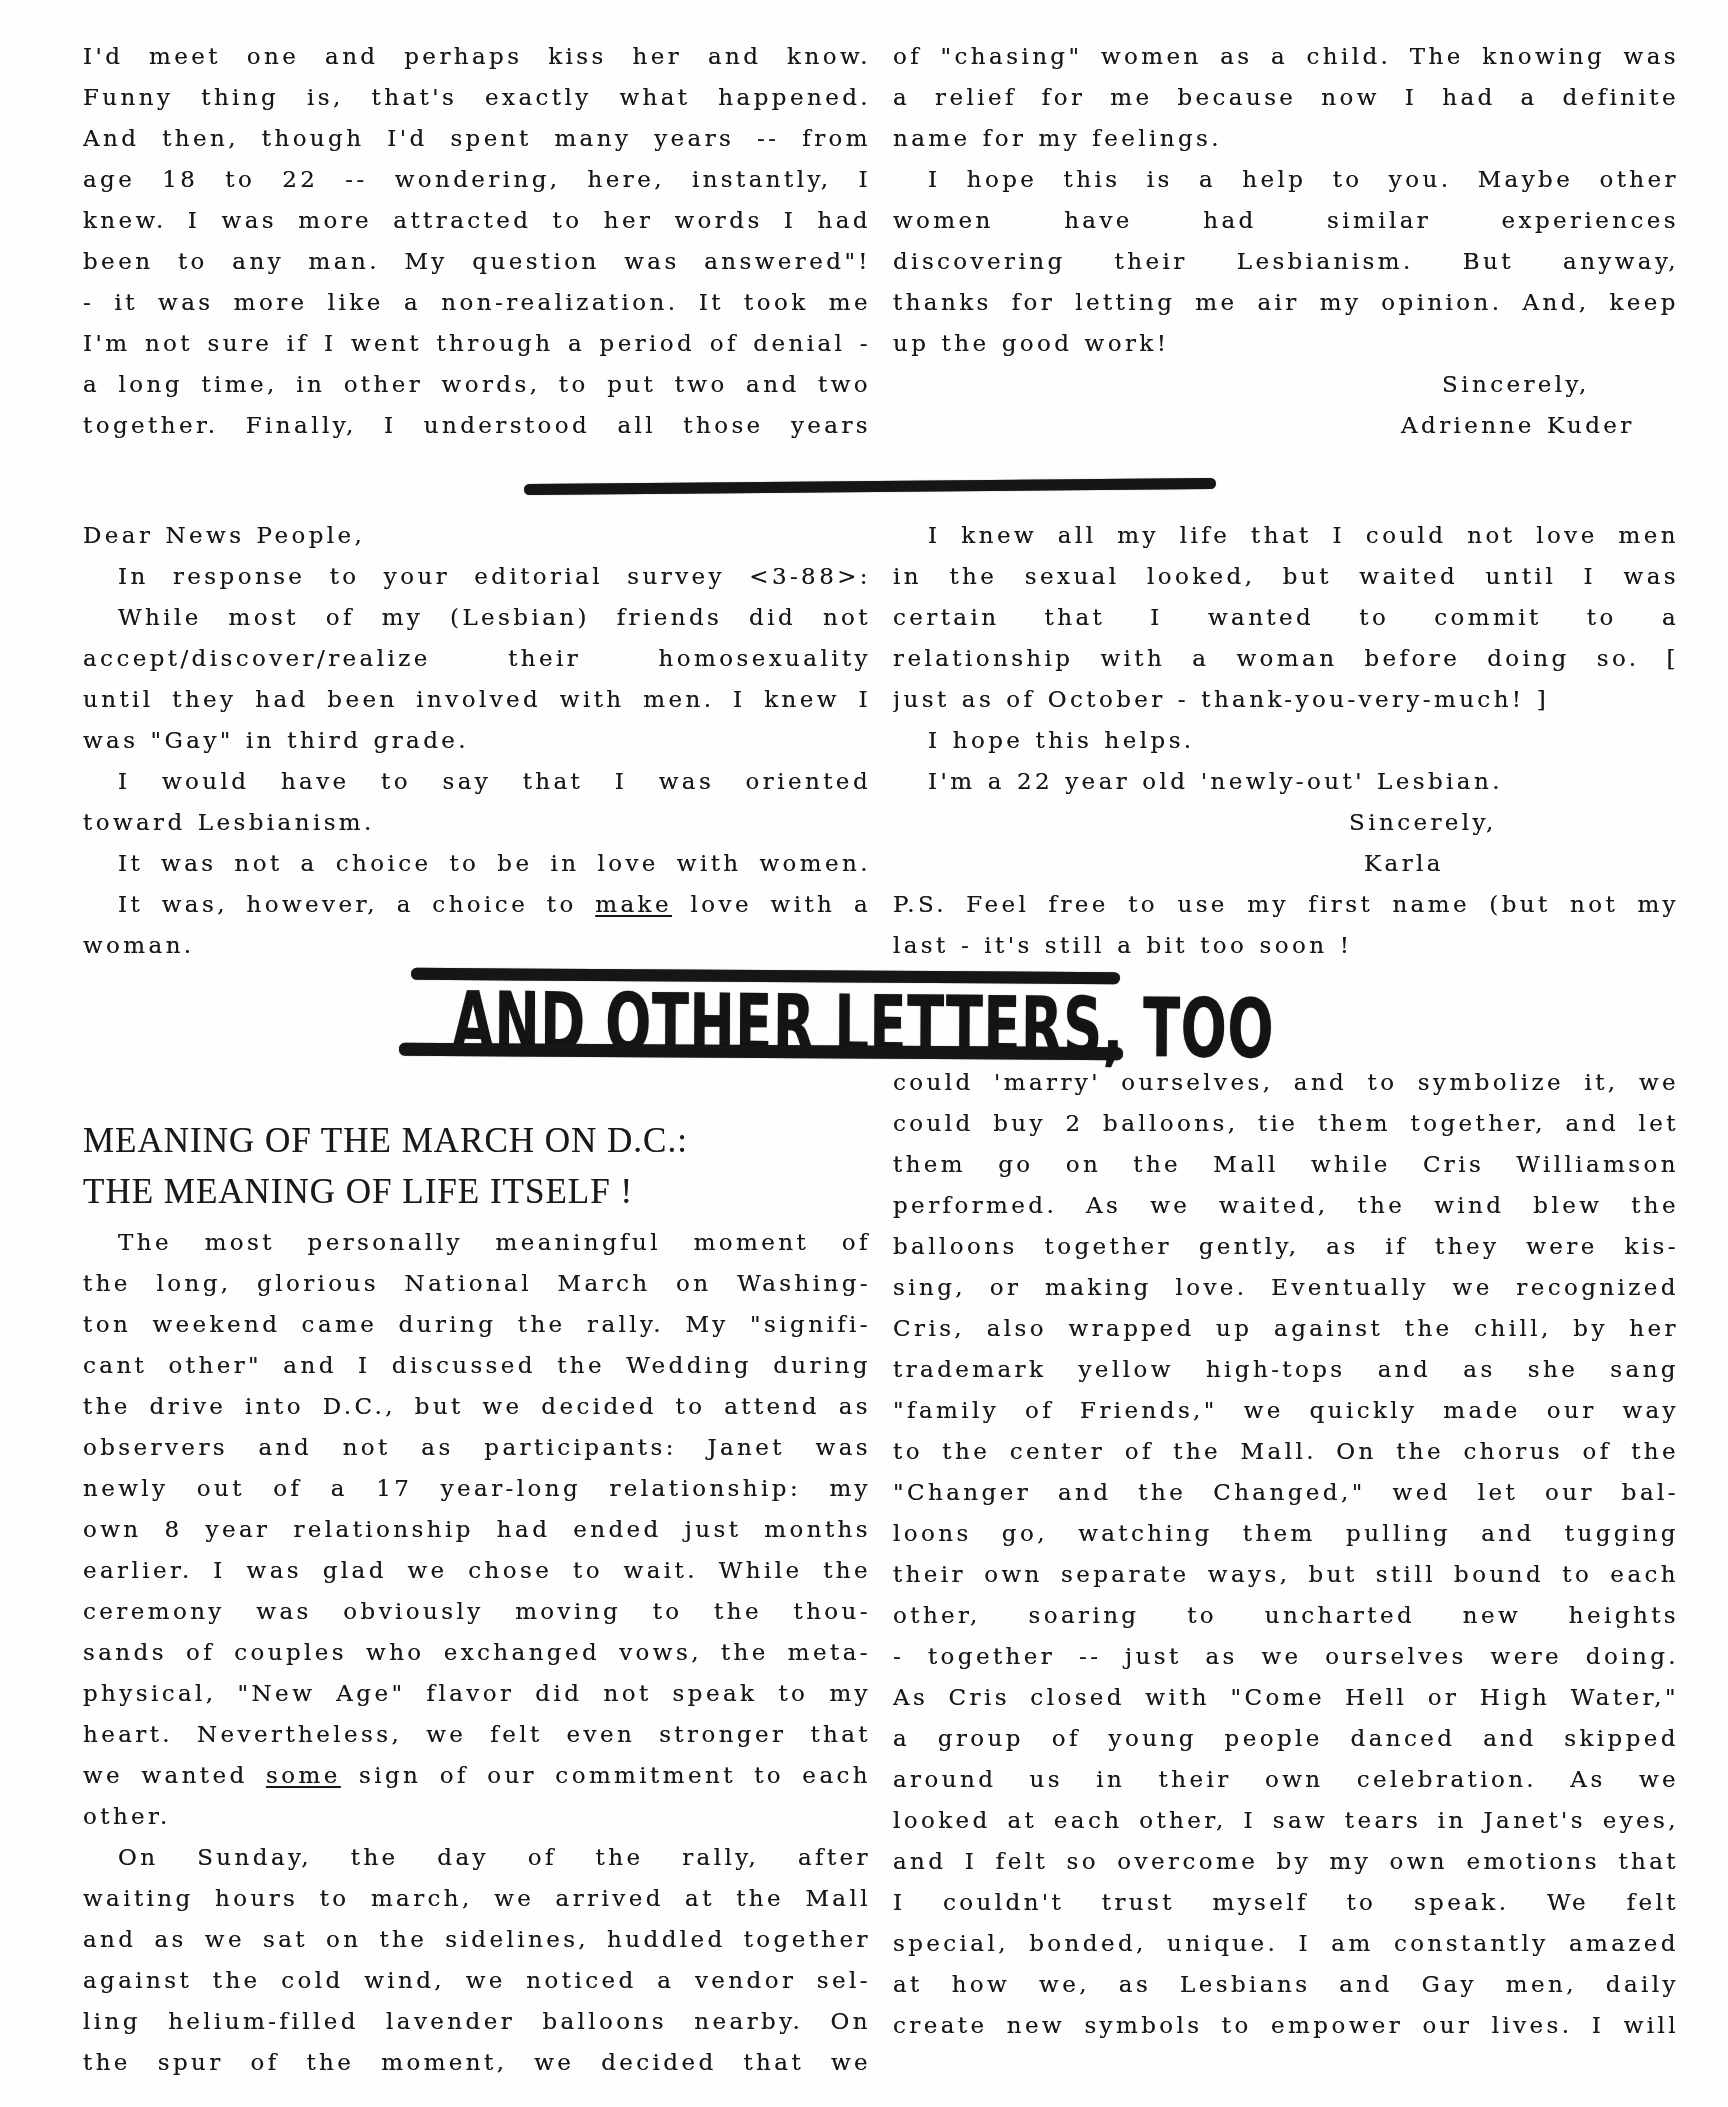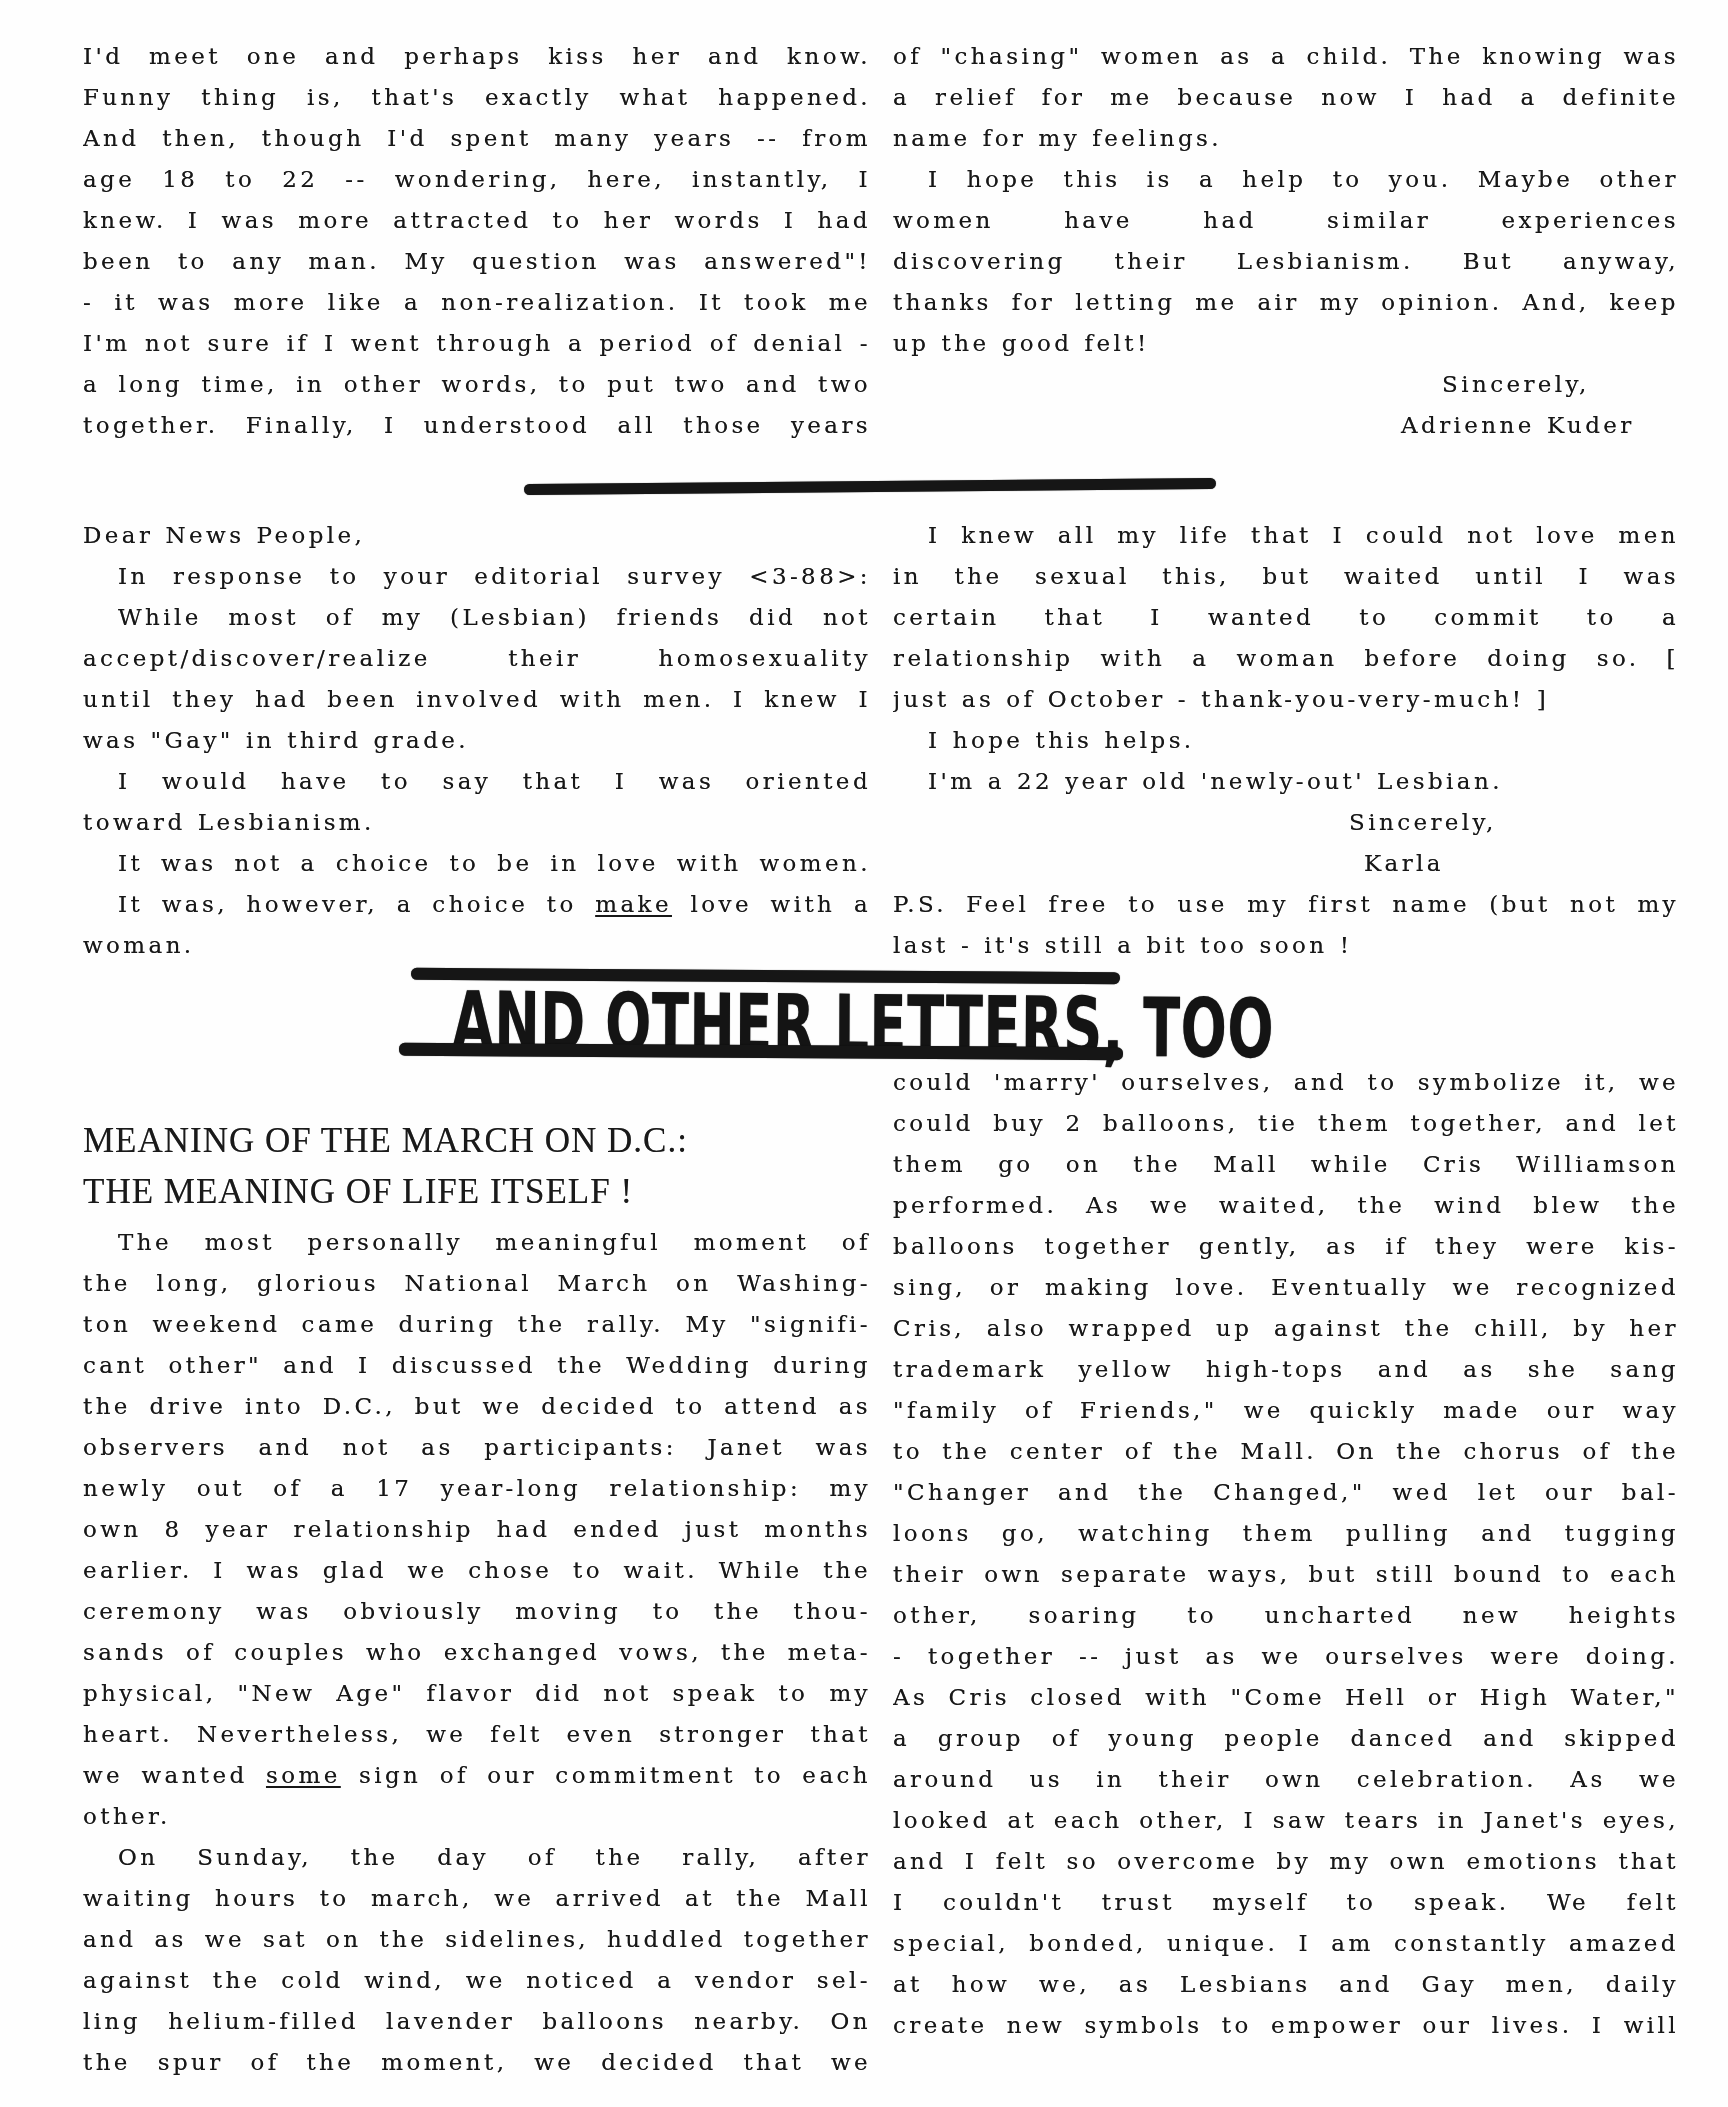"up the good felt!" span { text: felt -> work }
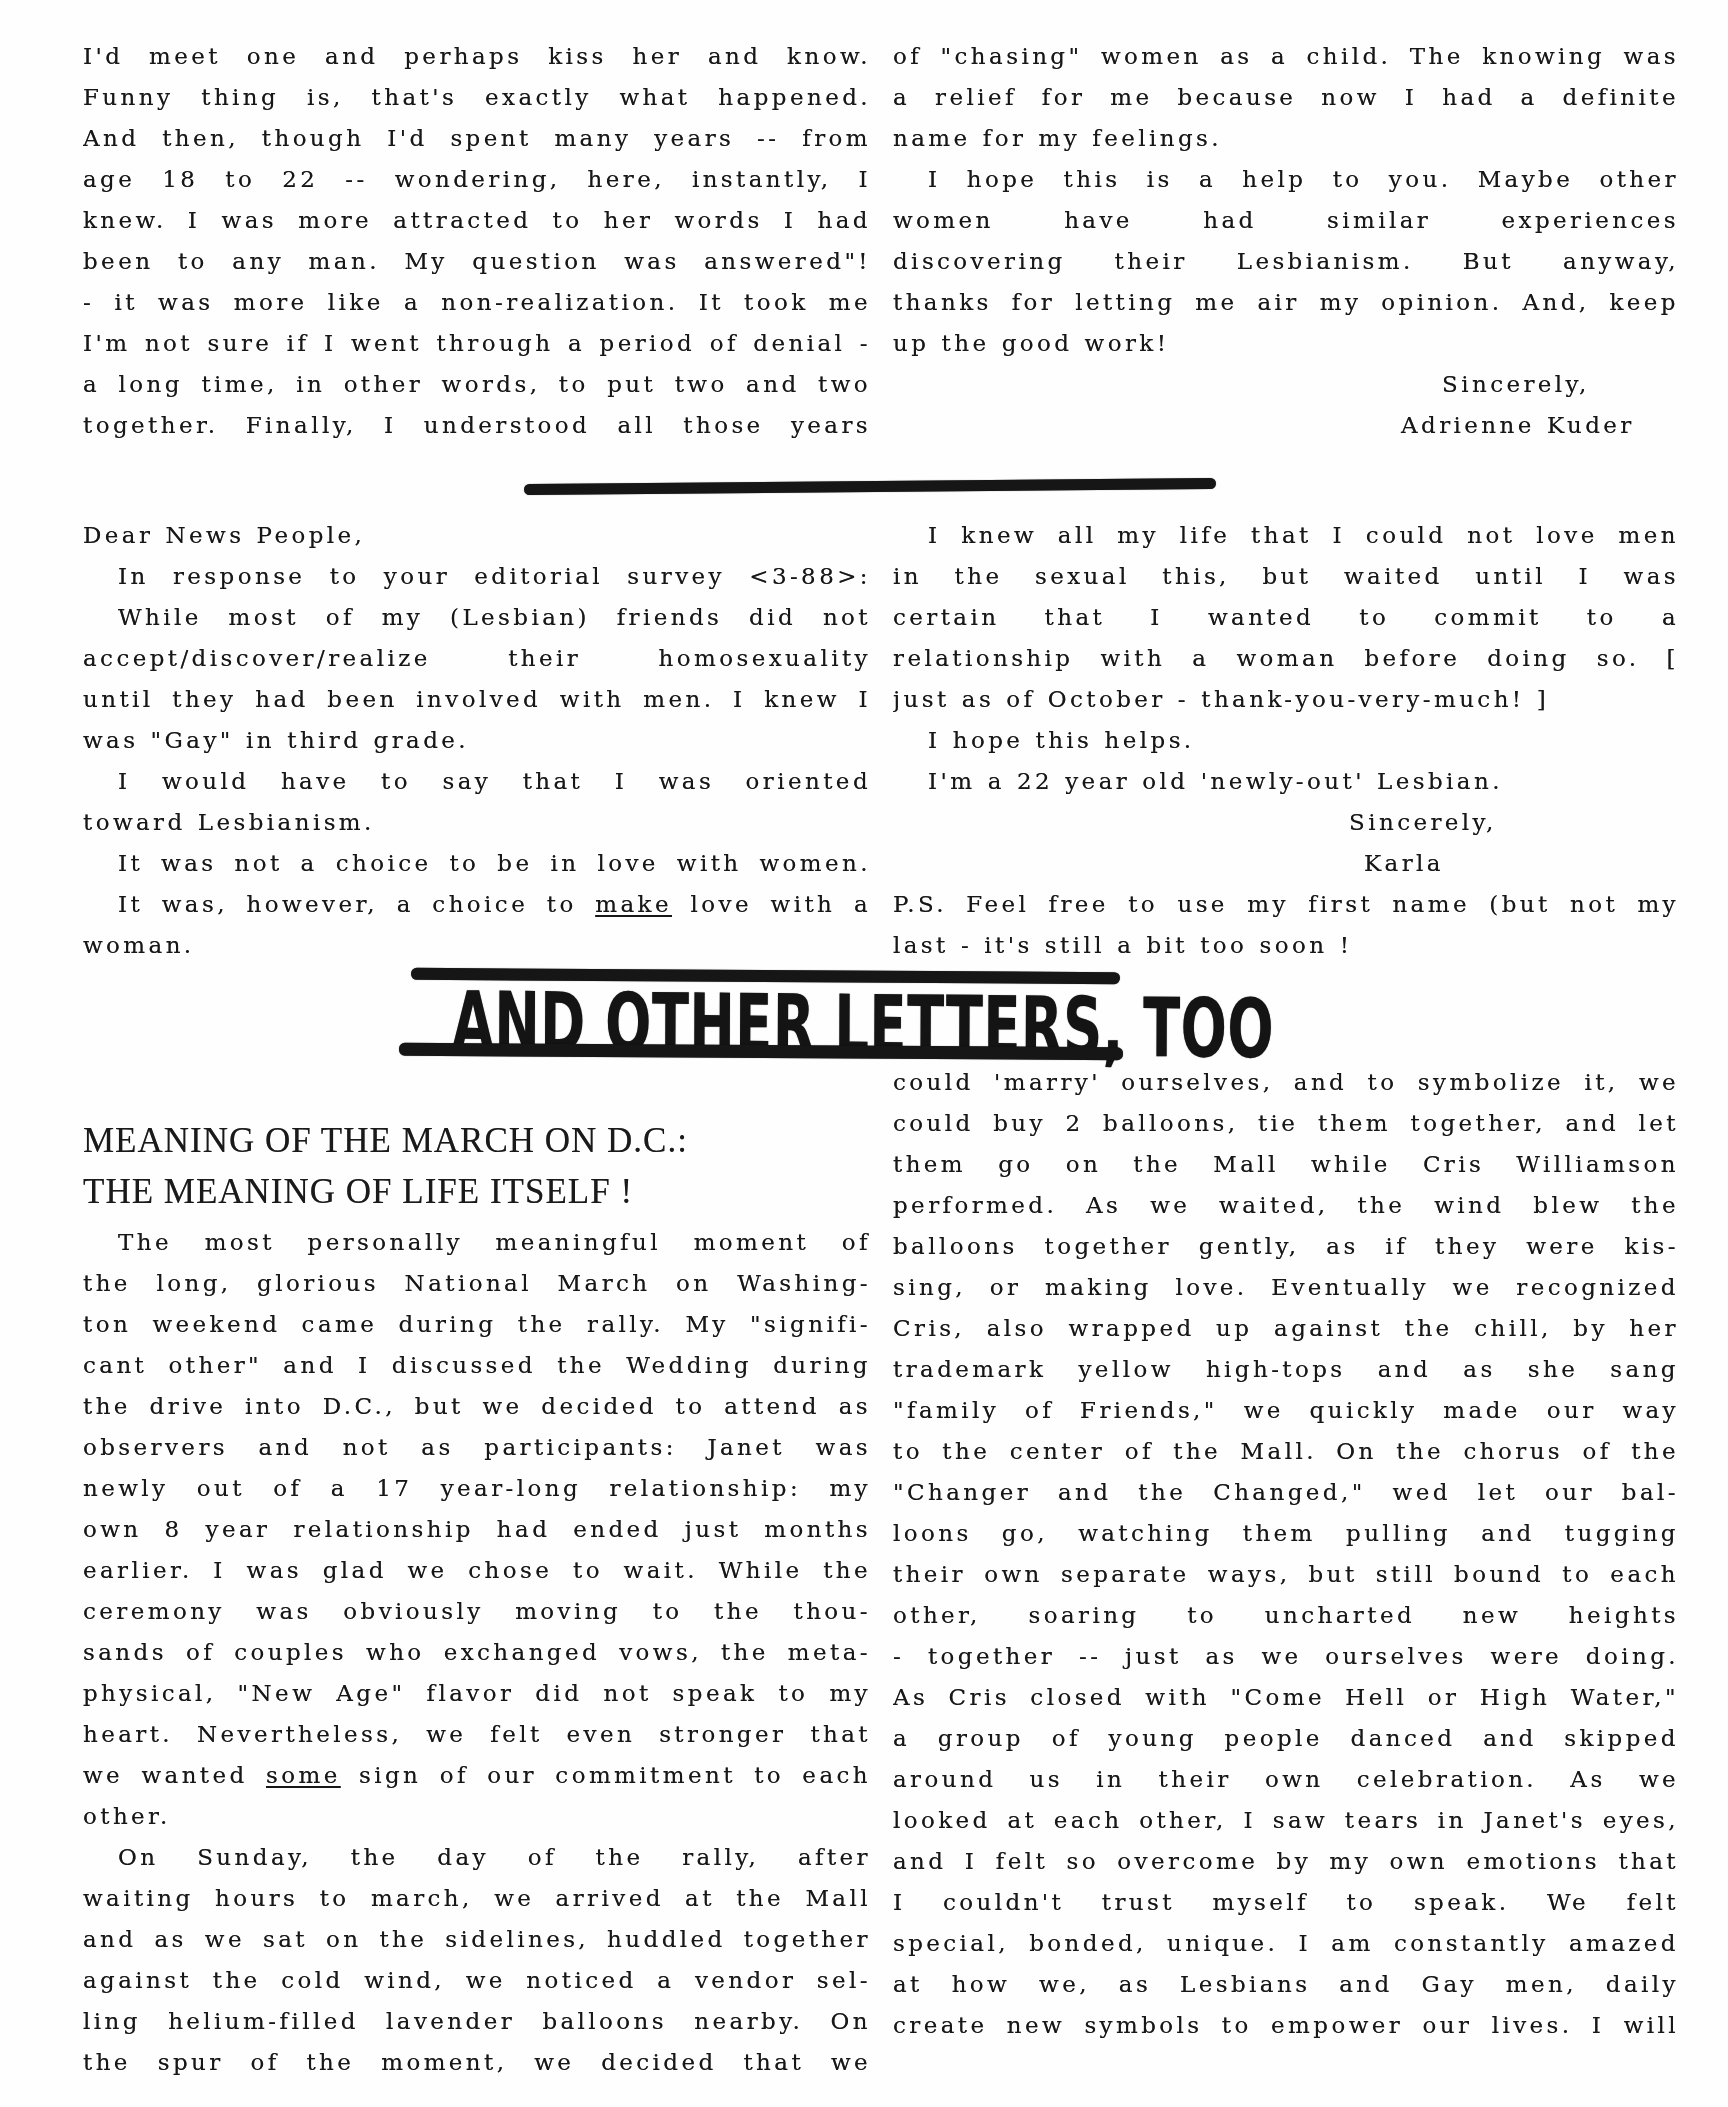"in the sexual this, but" span { text: this -> looked }
